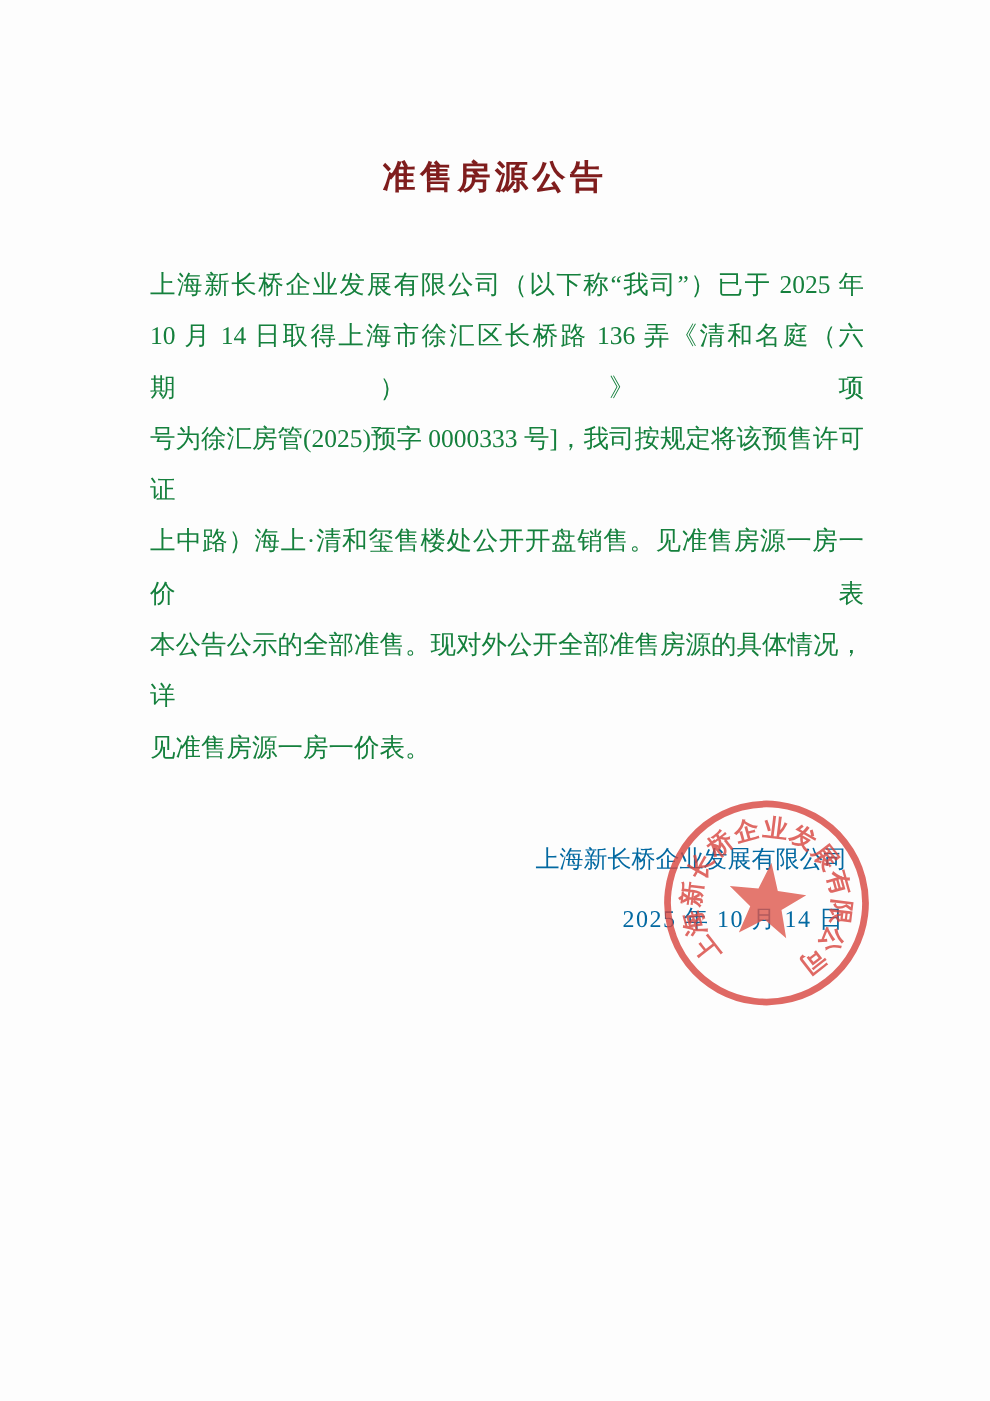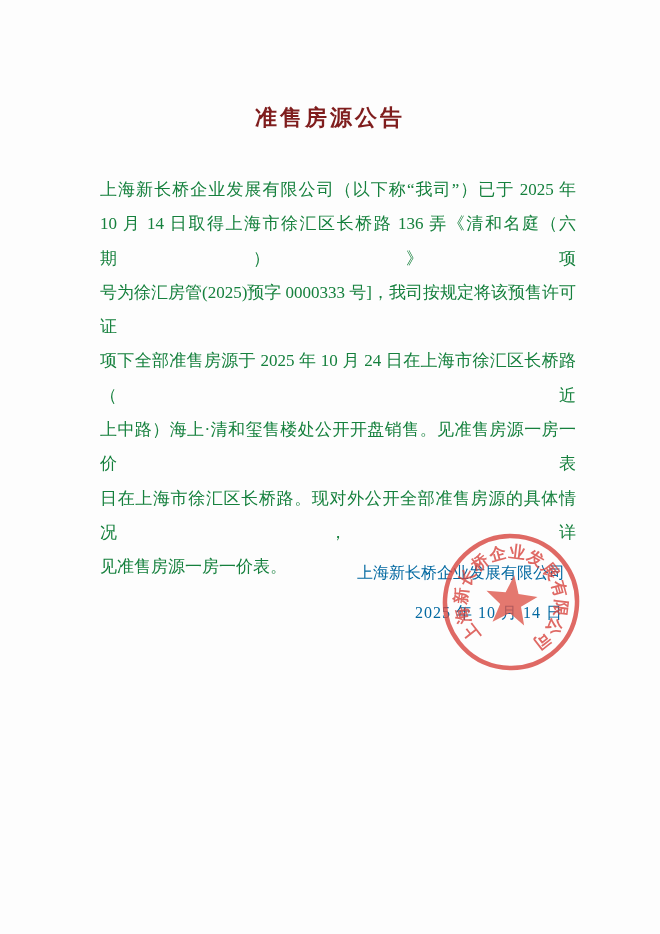"项下全部准售房源于 2025 年 10 月" div.jline { html: <div>项下全部准售房源于 2025 年 10 月 24 日在上海市徐汇区长桥路（近</div> -> none }
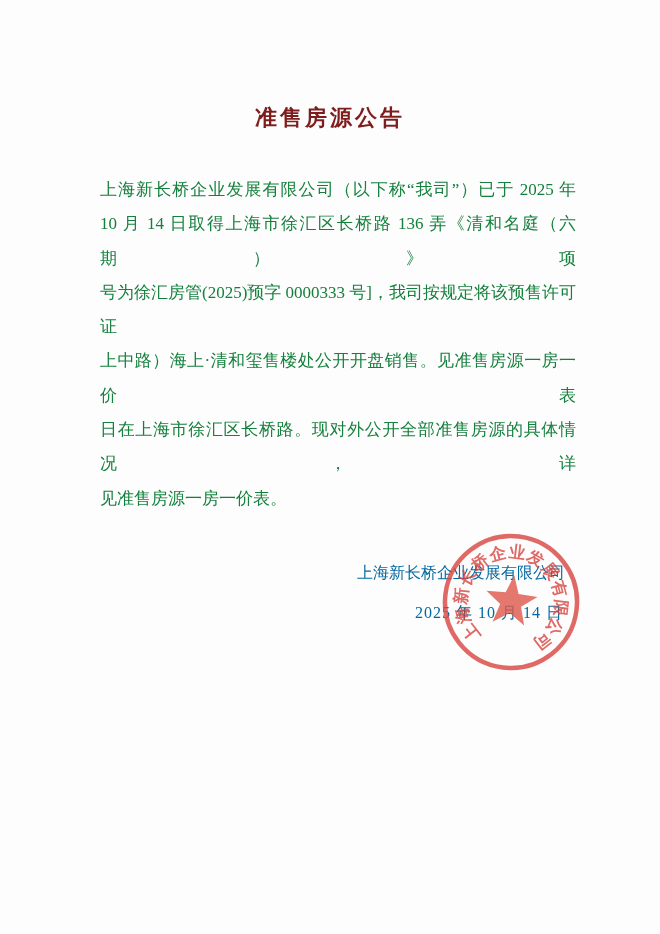"日在上海市徐汇区长桥路。现对外公开全部准售房源的具体情况，详" div.jline { text: 日在上海市徐汇区长桥路 -> 本公告公示的全部准售 }
